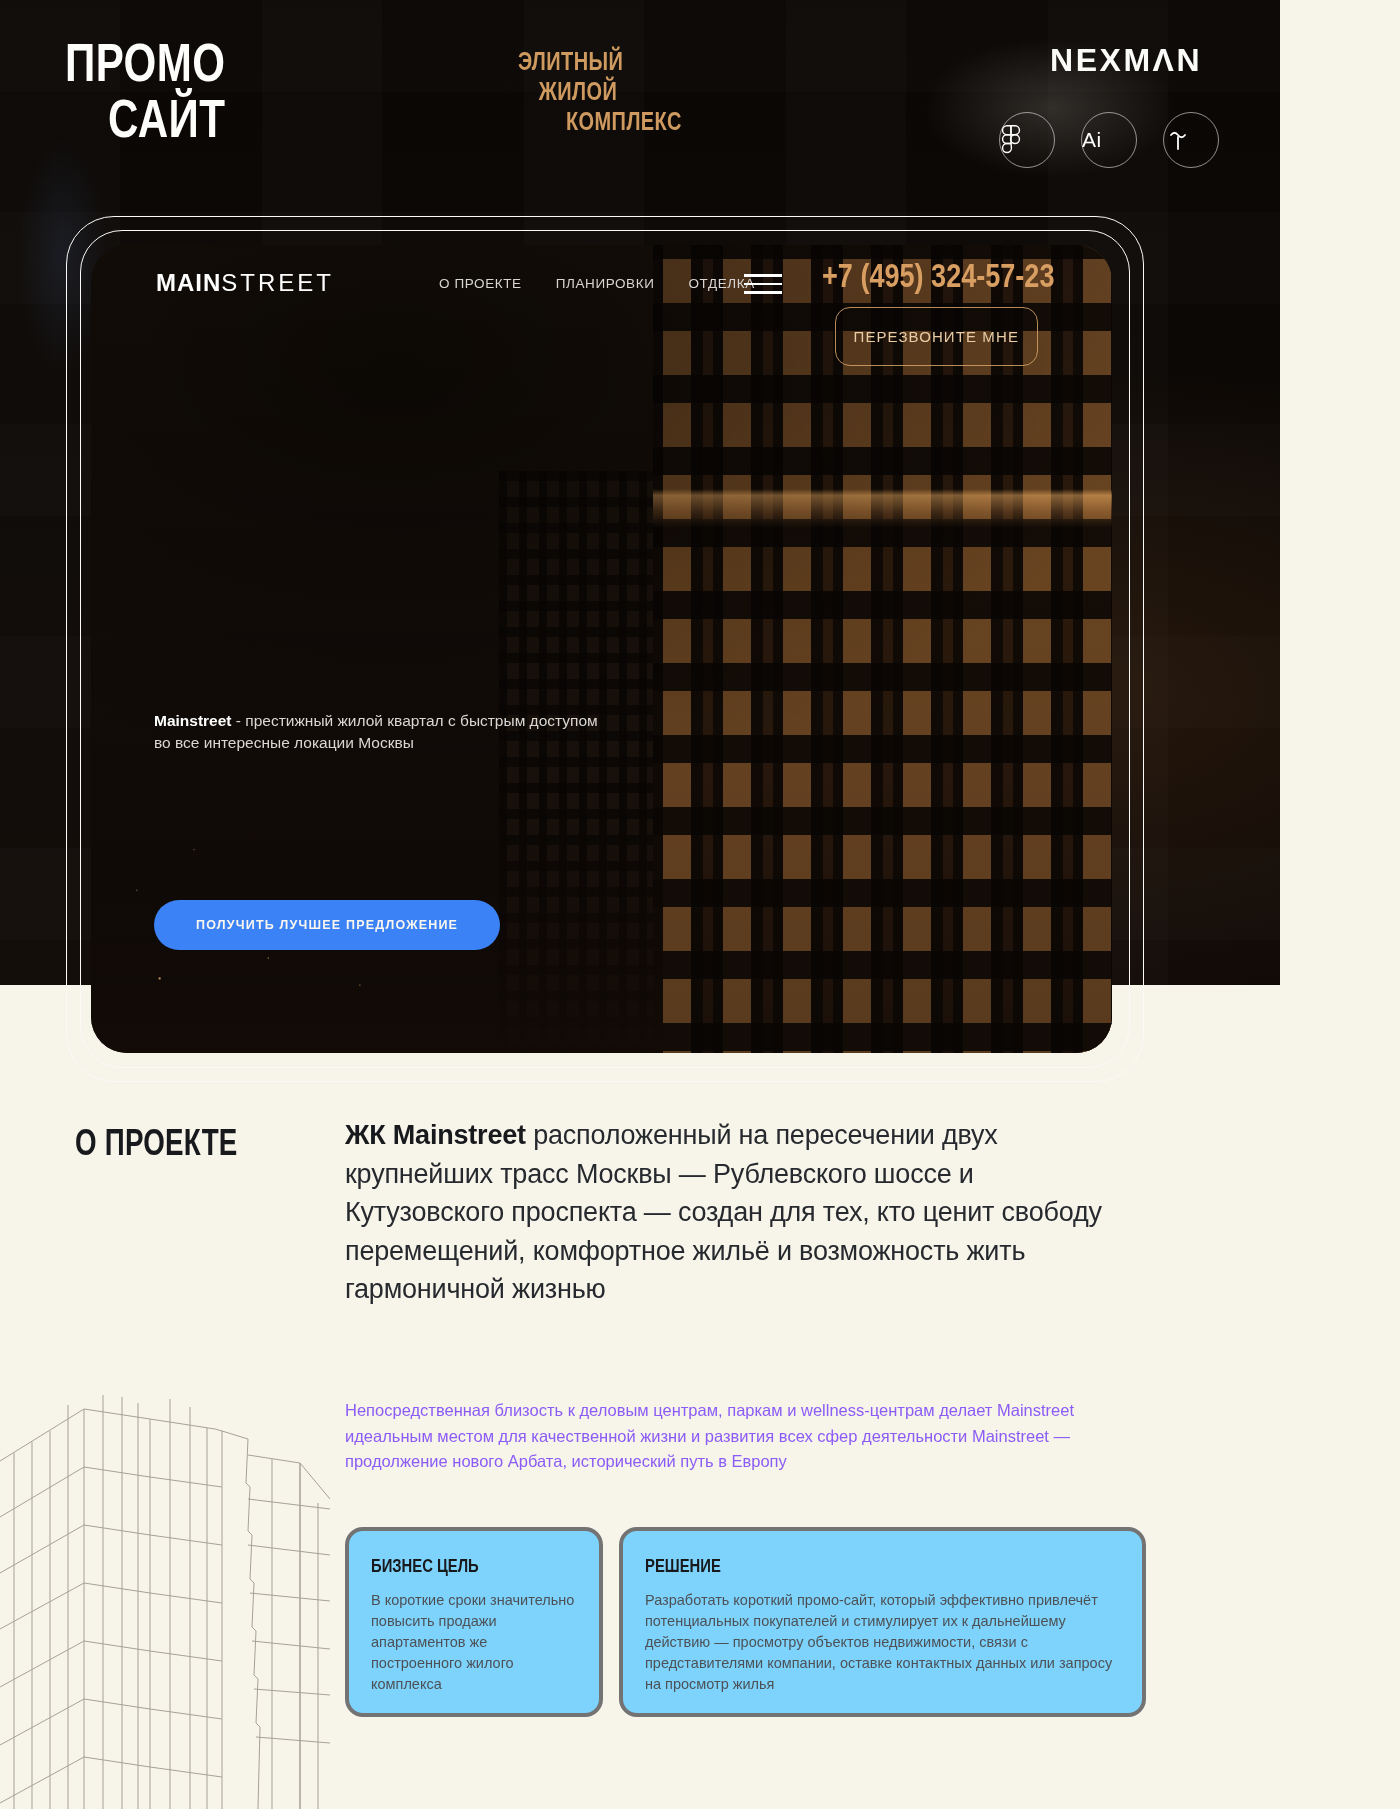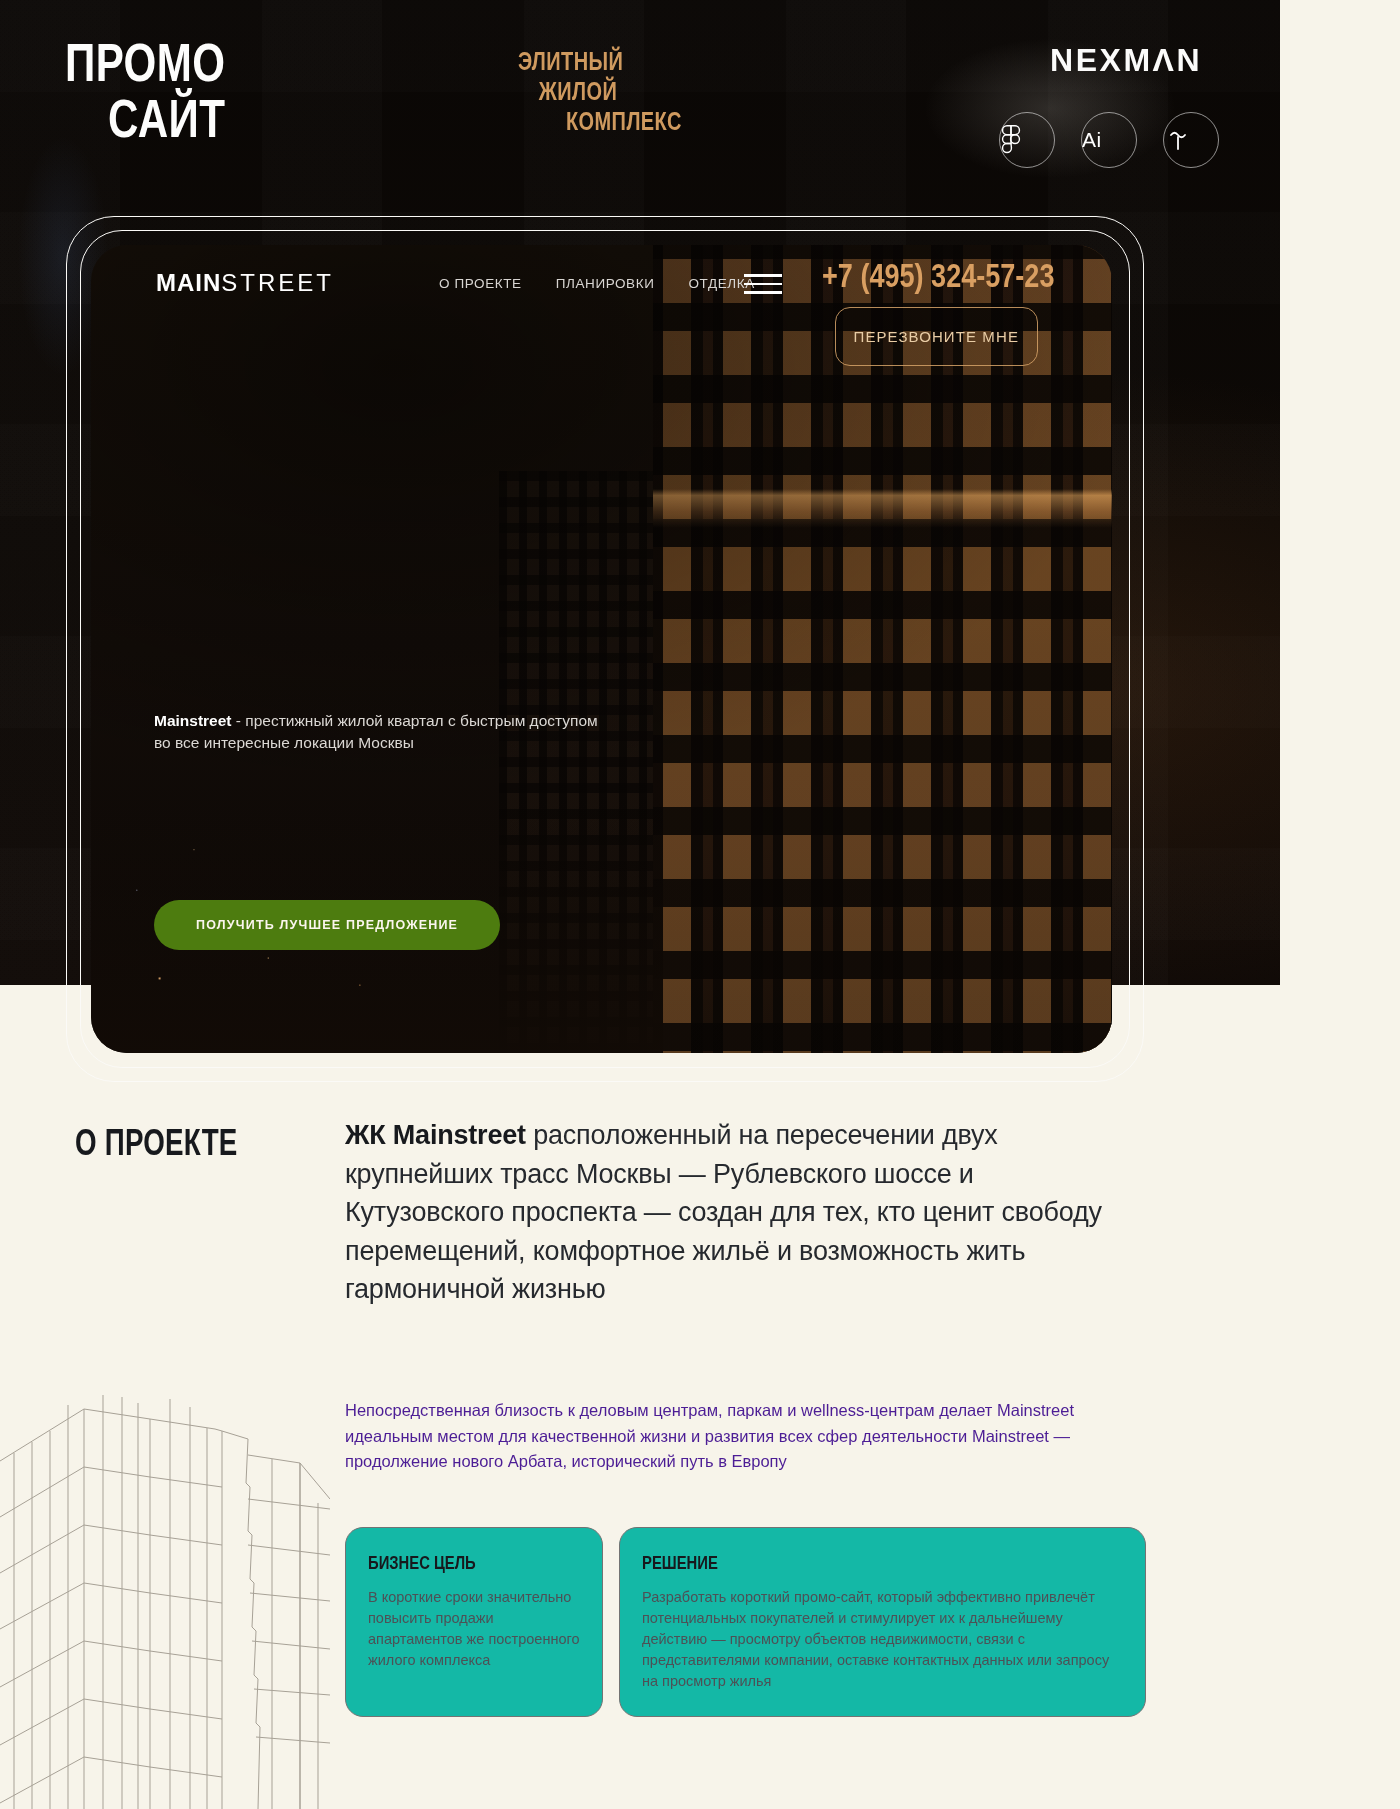"ПОЛУЧИТЬ ЛУЧШЕЕ ПРЕДЛОЖЕНИЕ" .cta { background: #4d7c0f -> #3b82f6 }
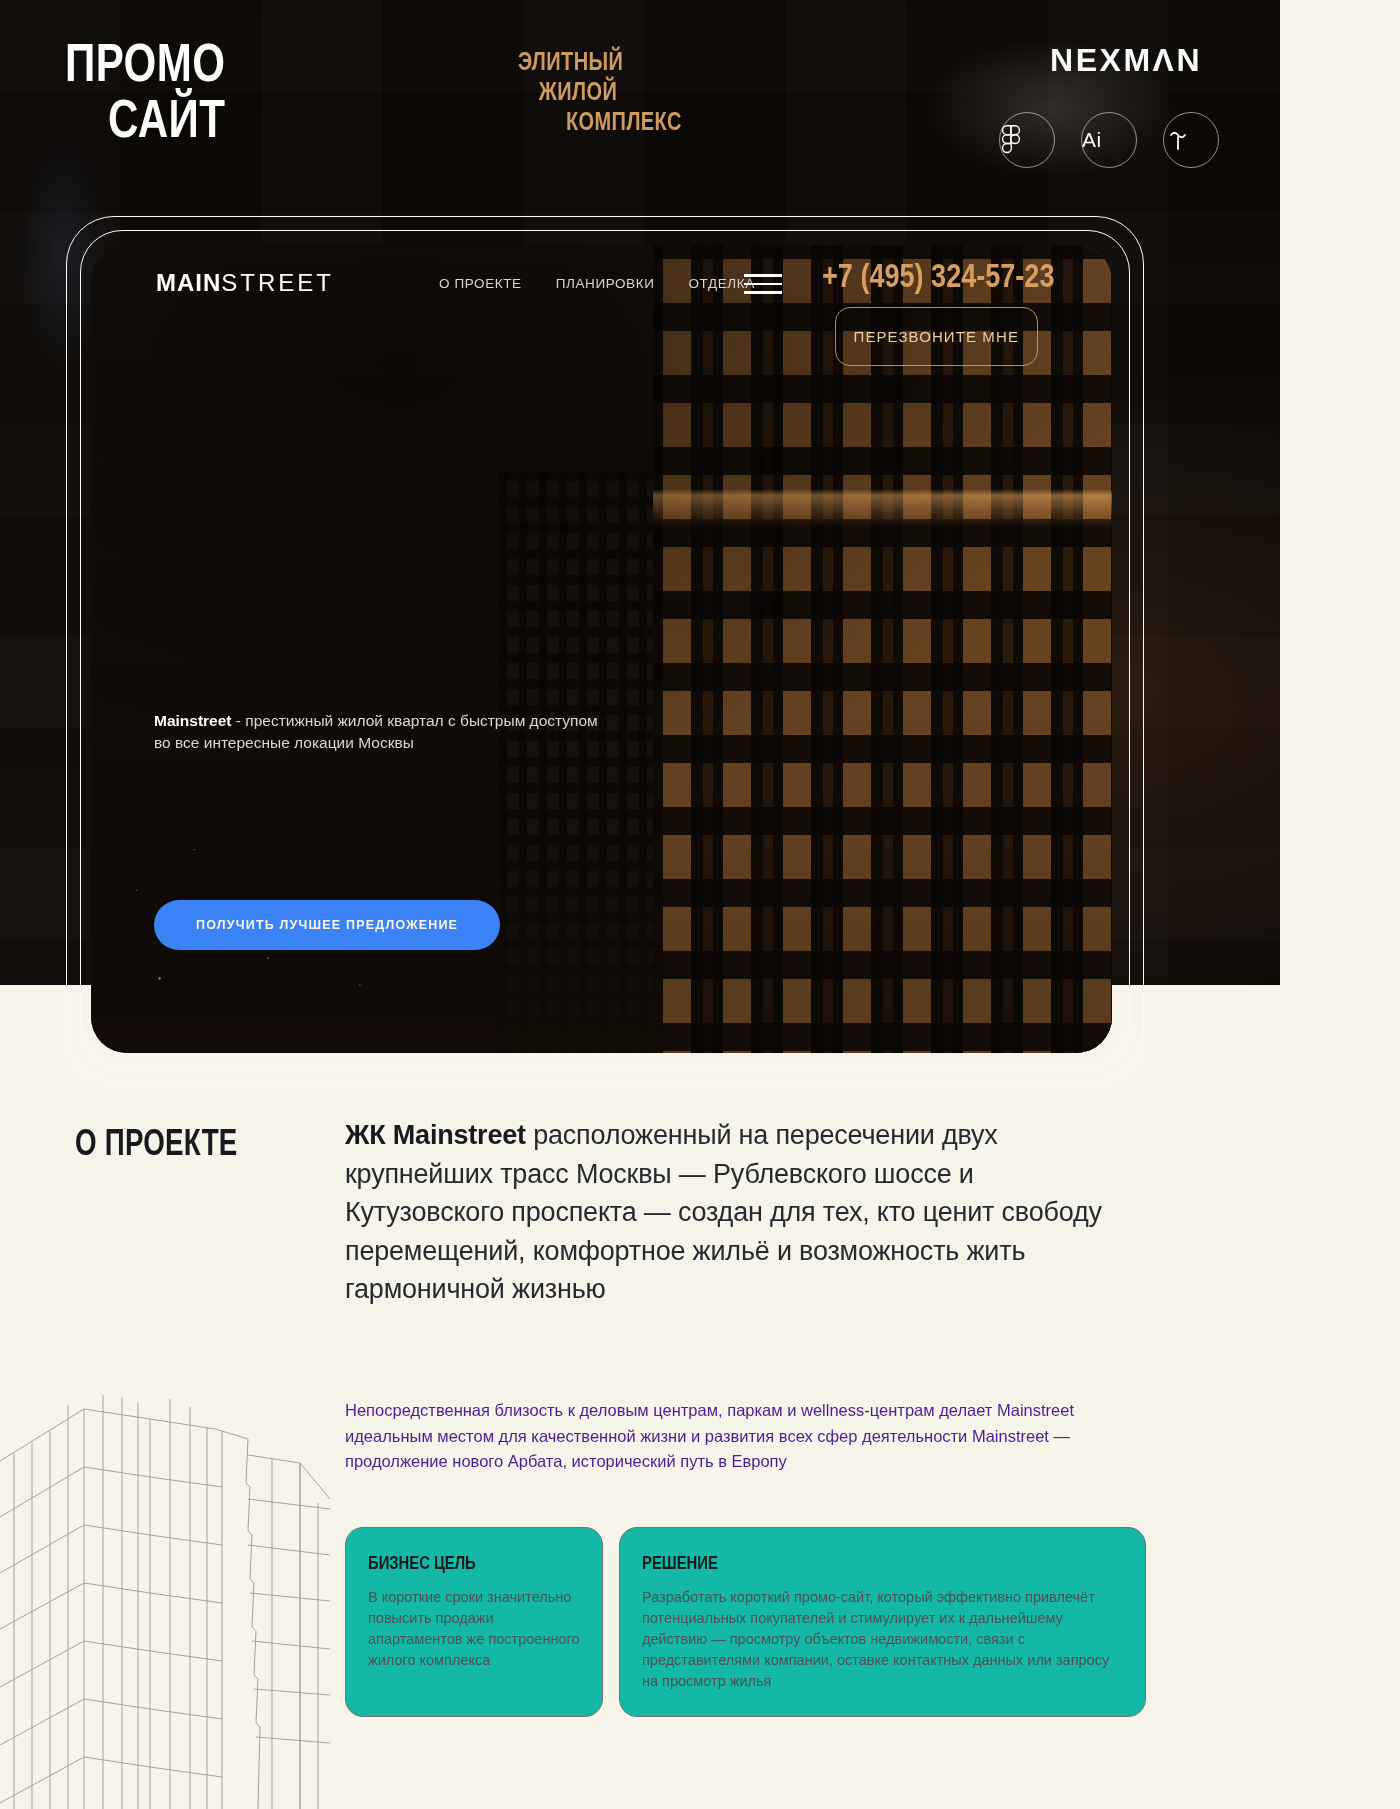"Непосредственная близость к деловым" .about-para { color: #4c1d95 -> #8b5cf6 }
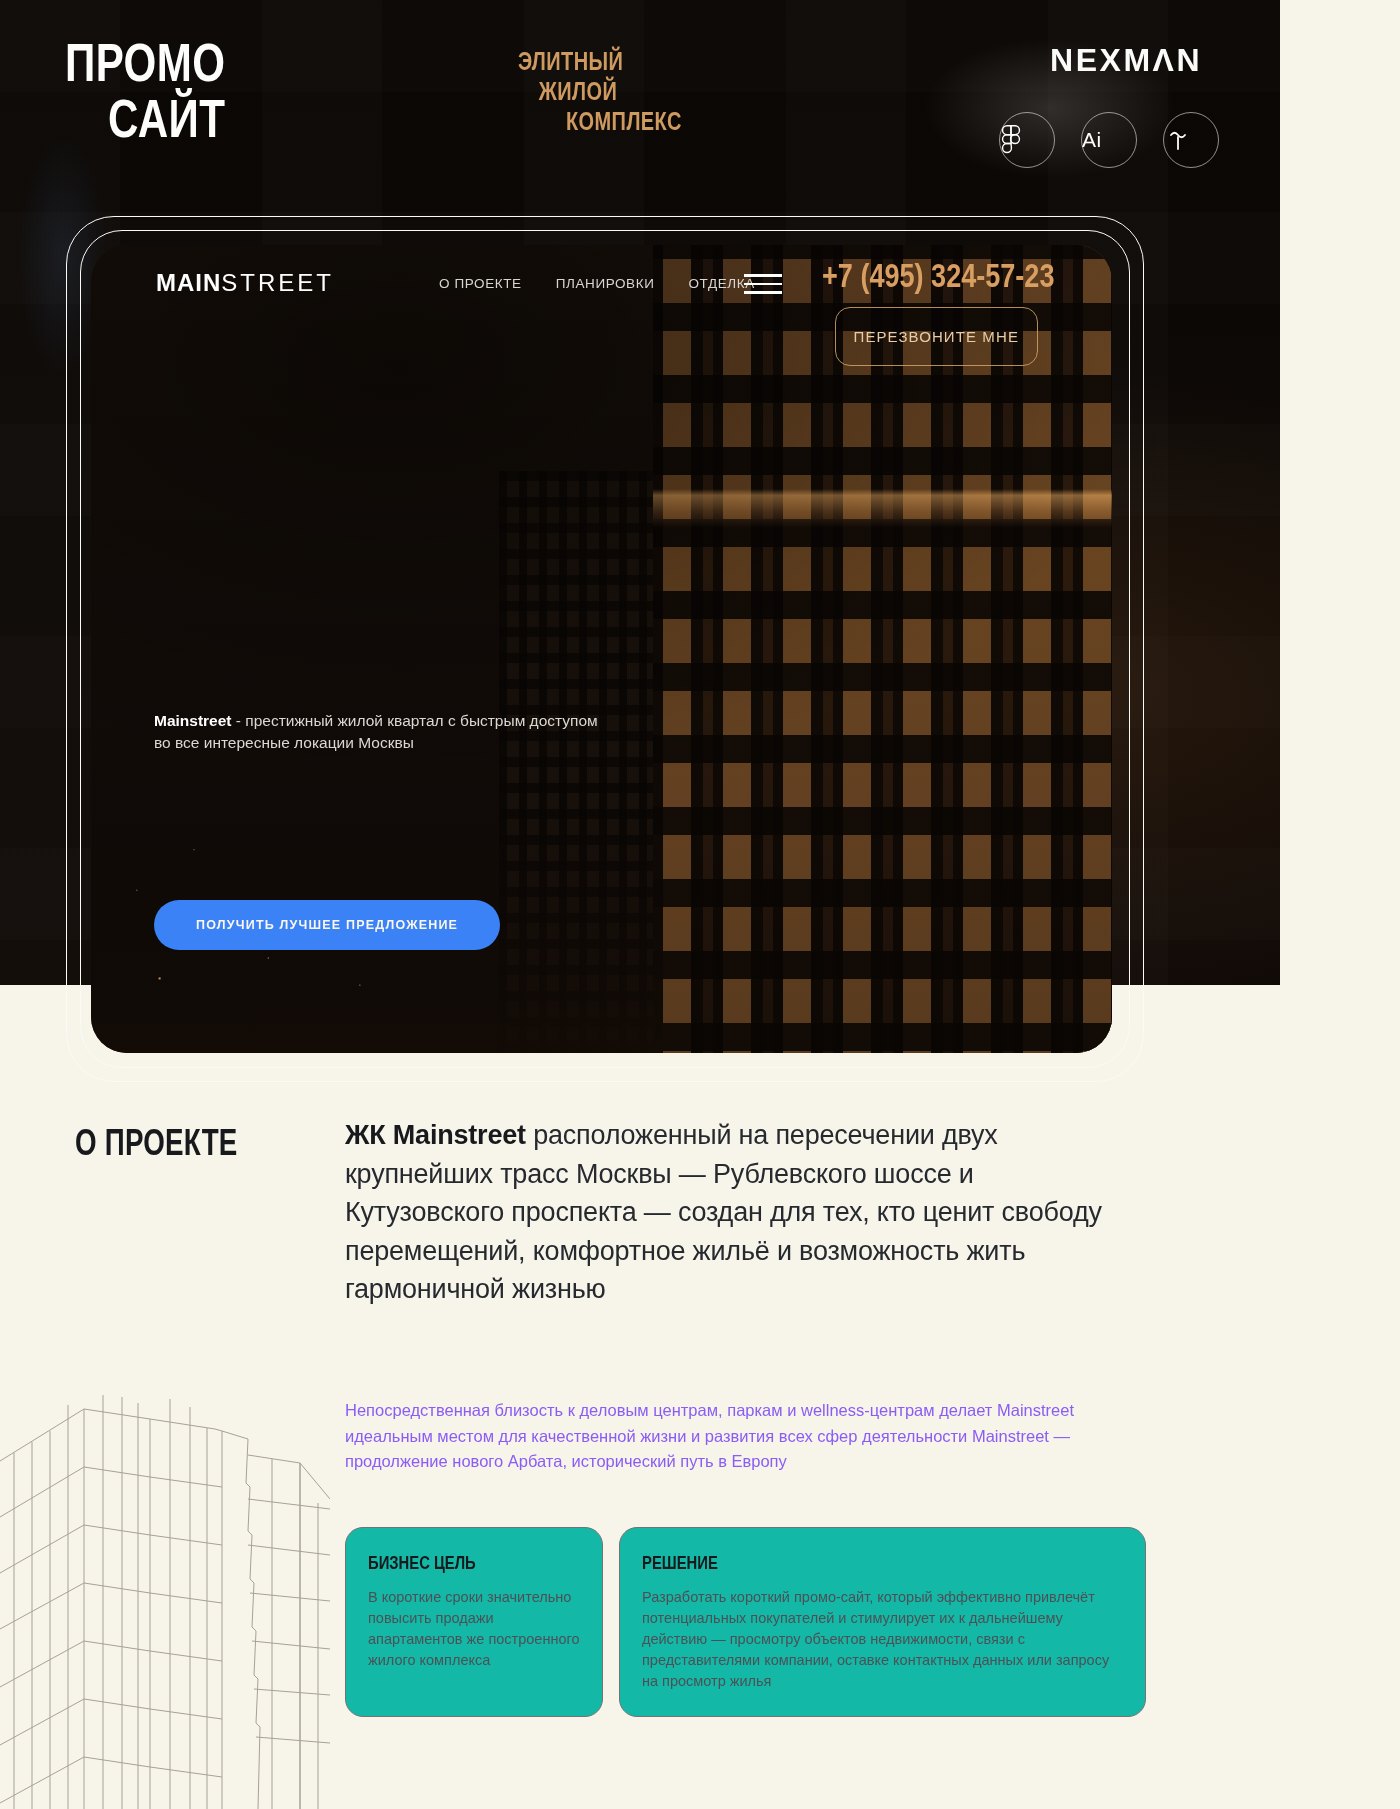"БИЗНЕС ЦЕЛЬ" .info-card { background: #14b8a6 -> #7dd3fc; border: 1px solid #737373 -> 4px solid #737373 }
